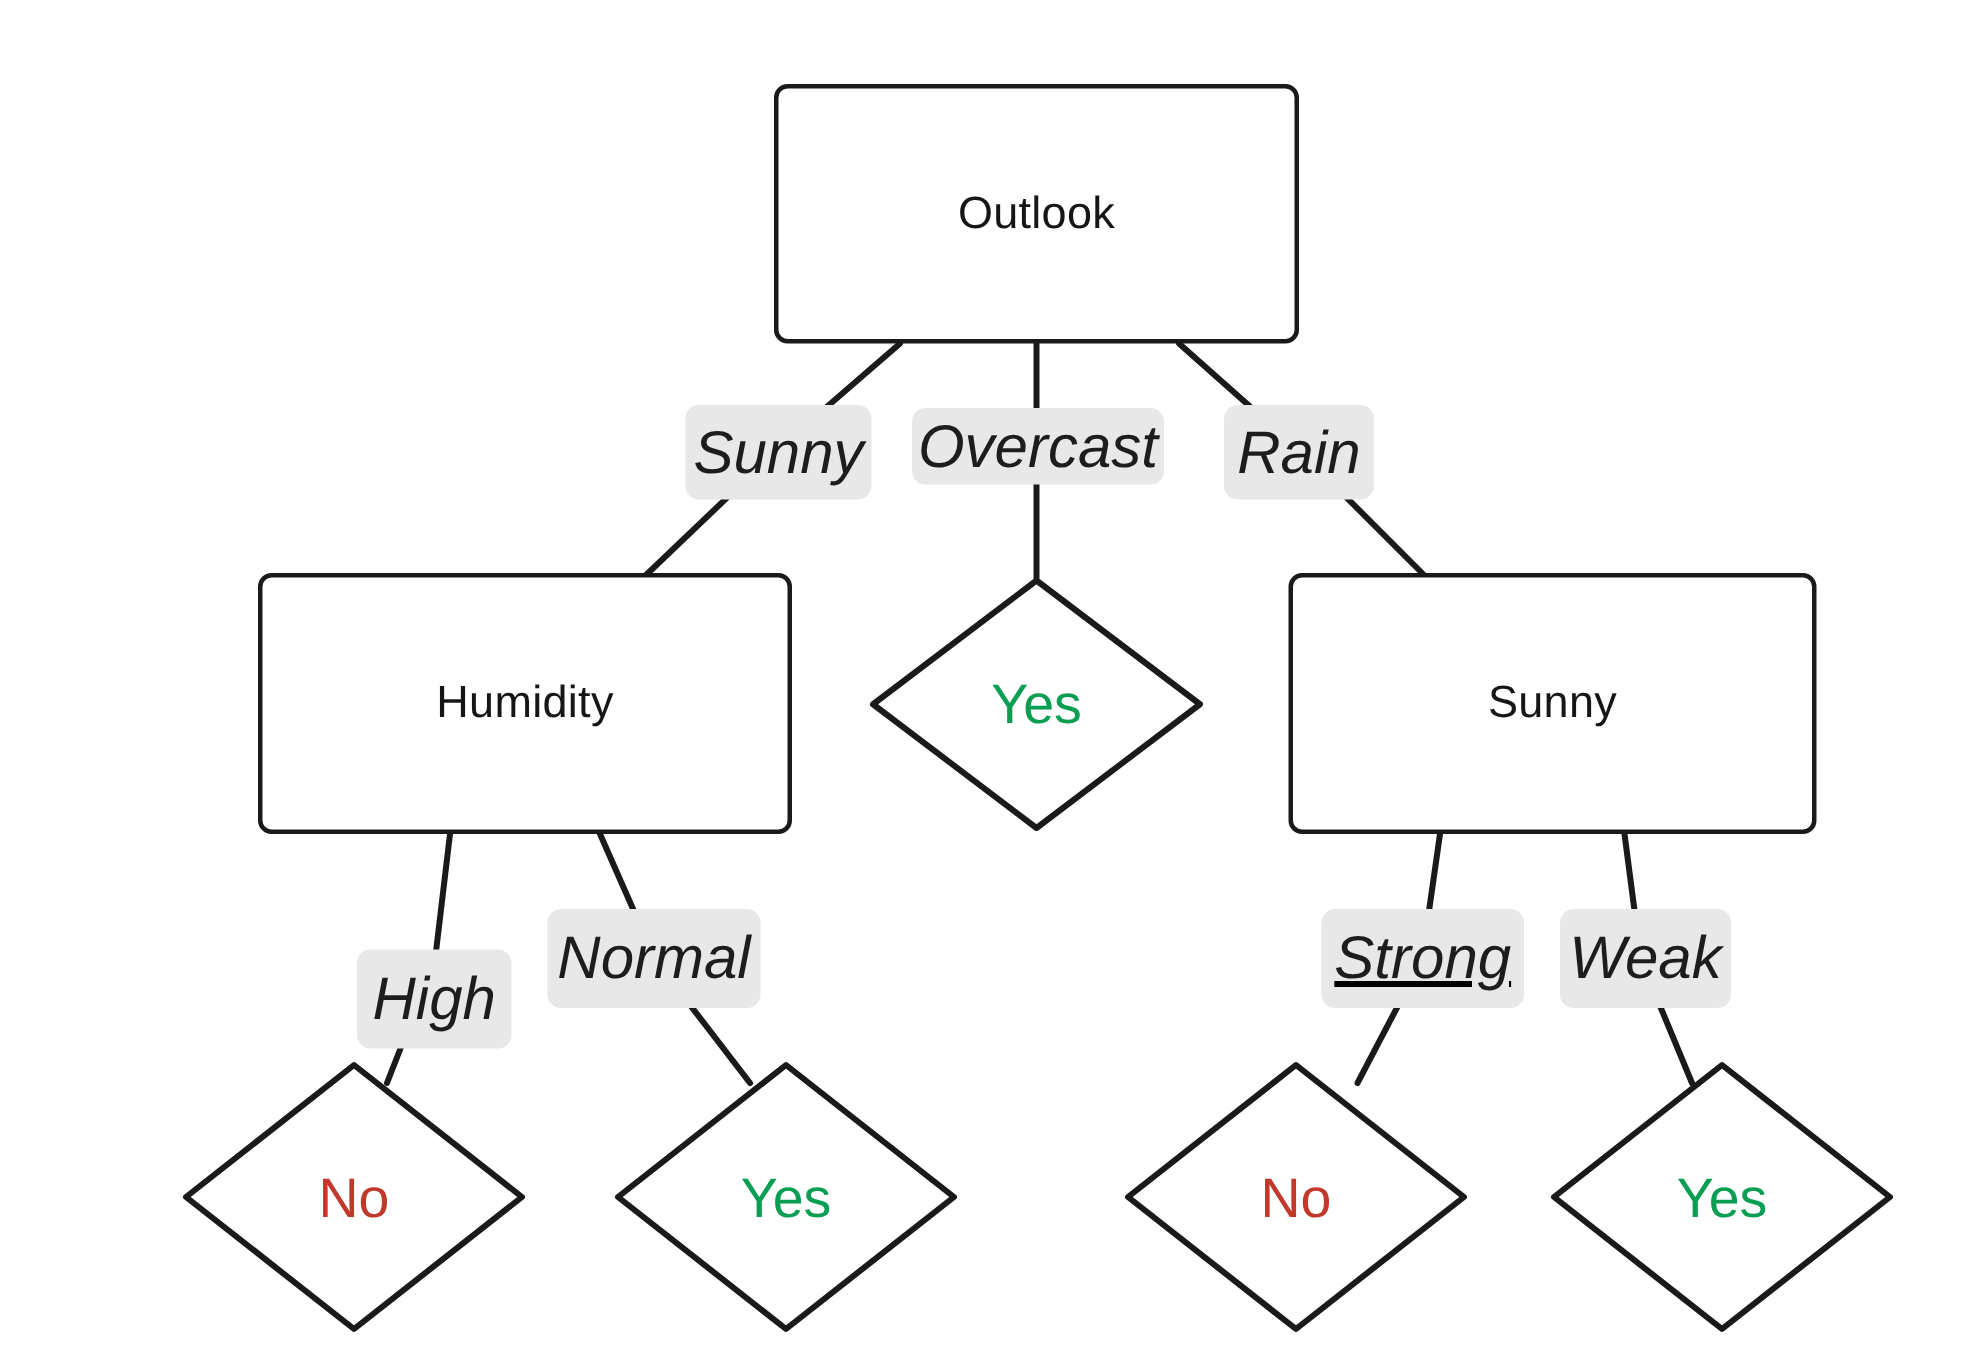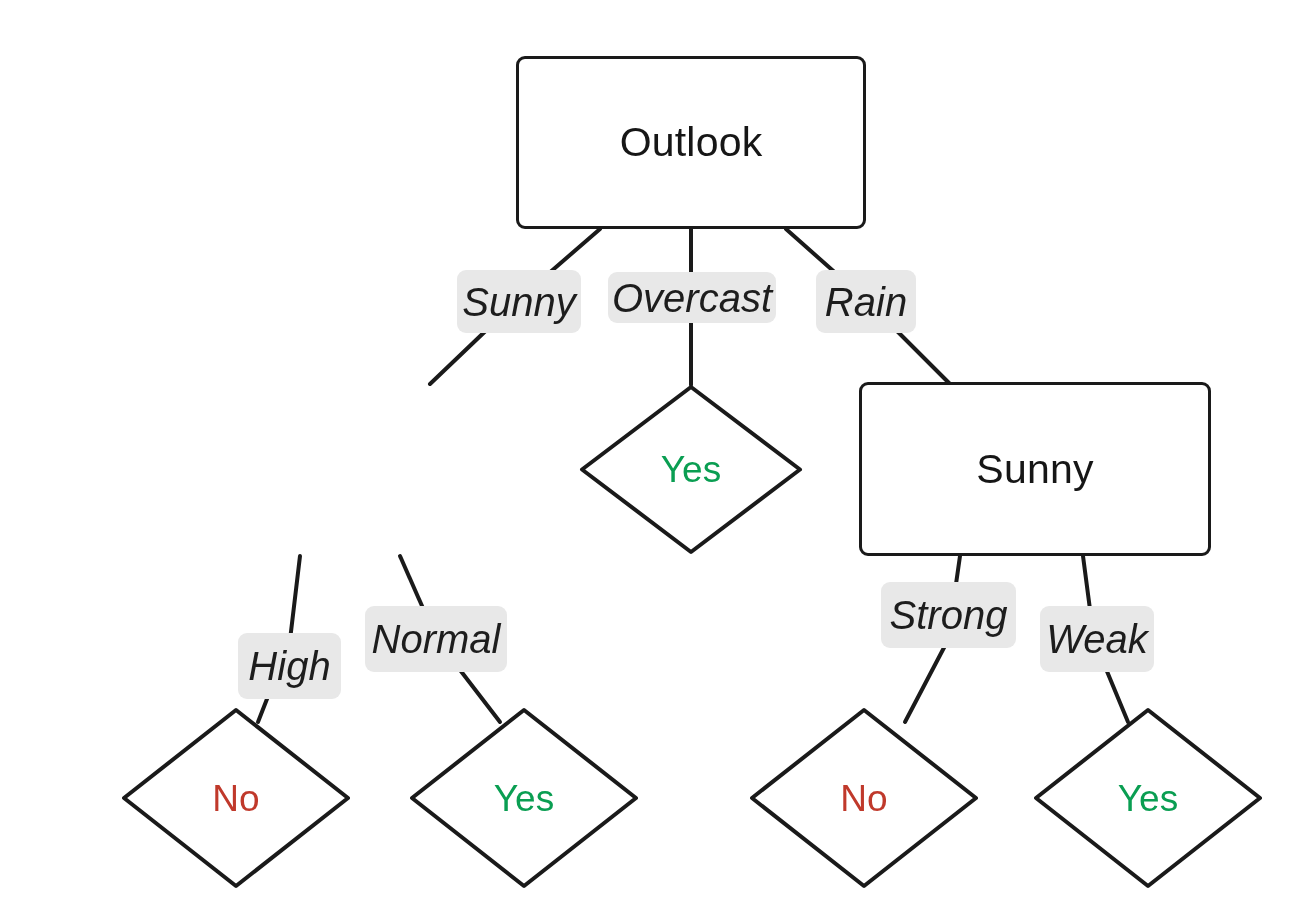"Outlook" .node-box .node-label { font-size: 41px -> 30px }
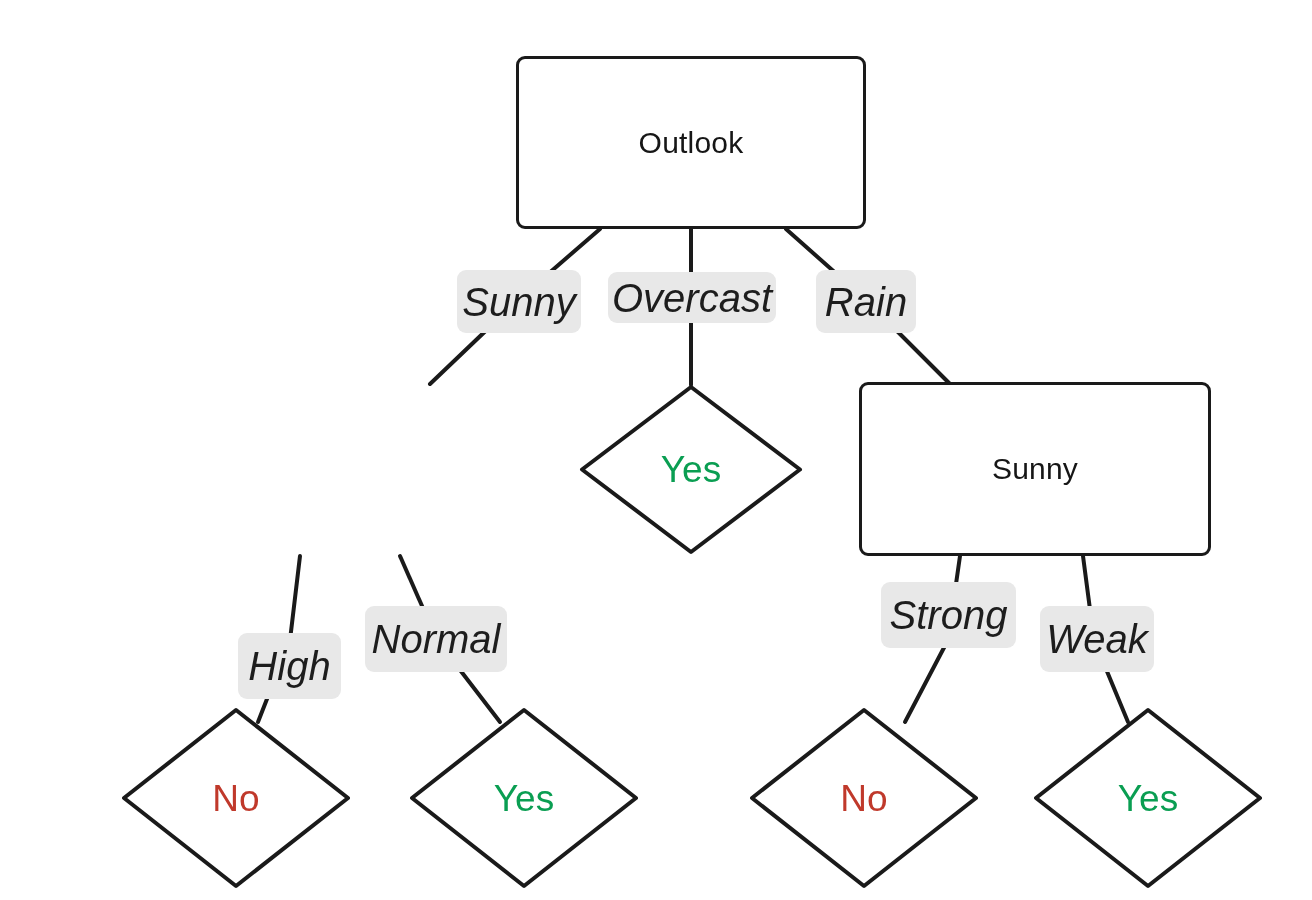"Humidity" div.node { html: none -> <div> <span>Humidity</span> </div> }
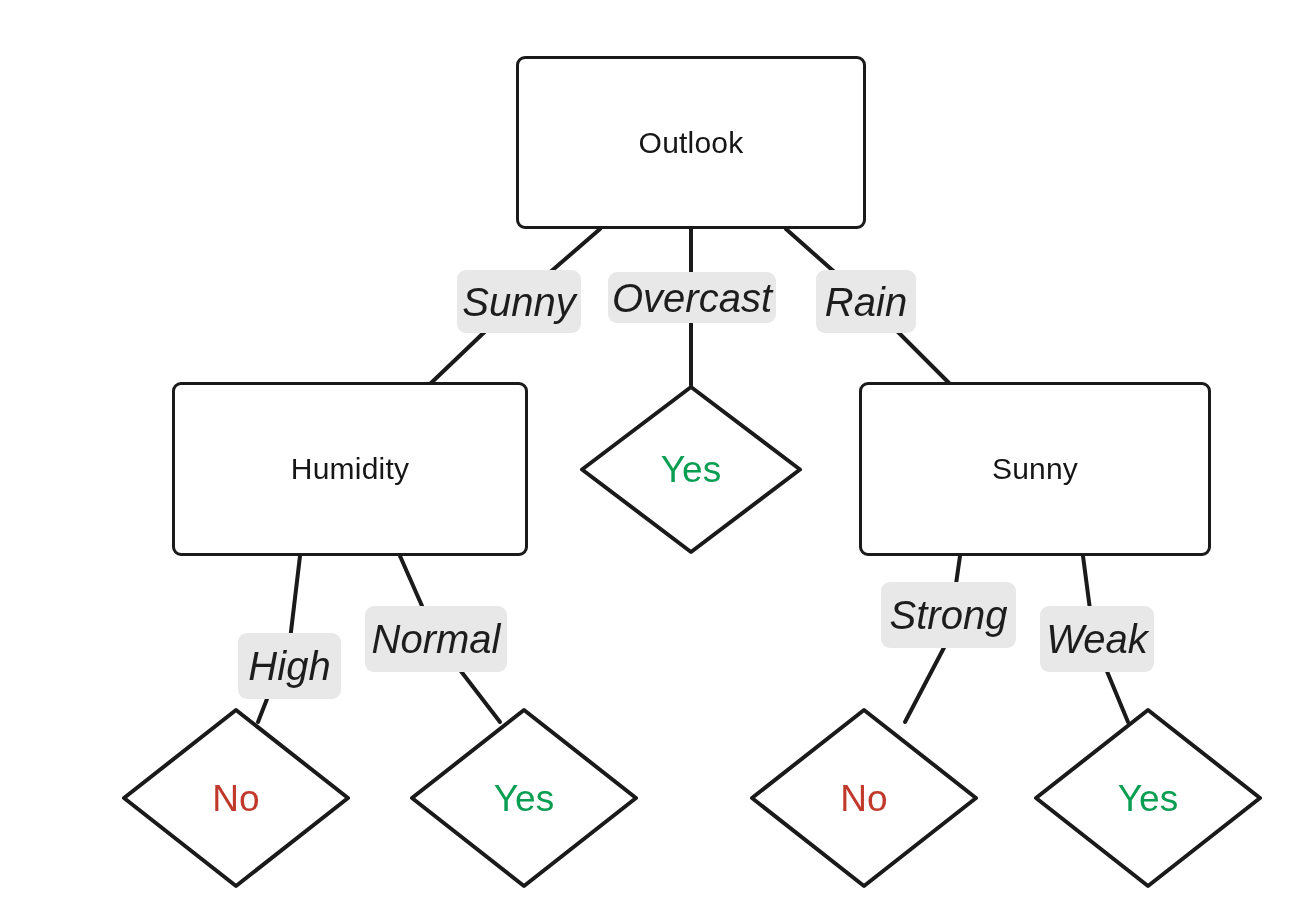"Strong" div.edge-label { text-decoration: none -> underline; top: 582px -> 606px }
